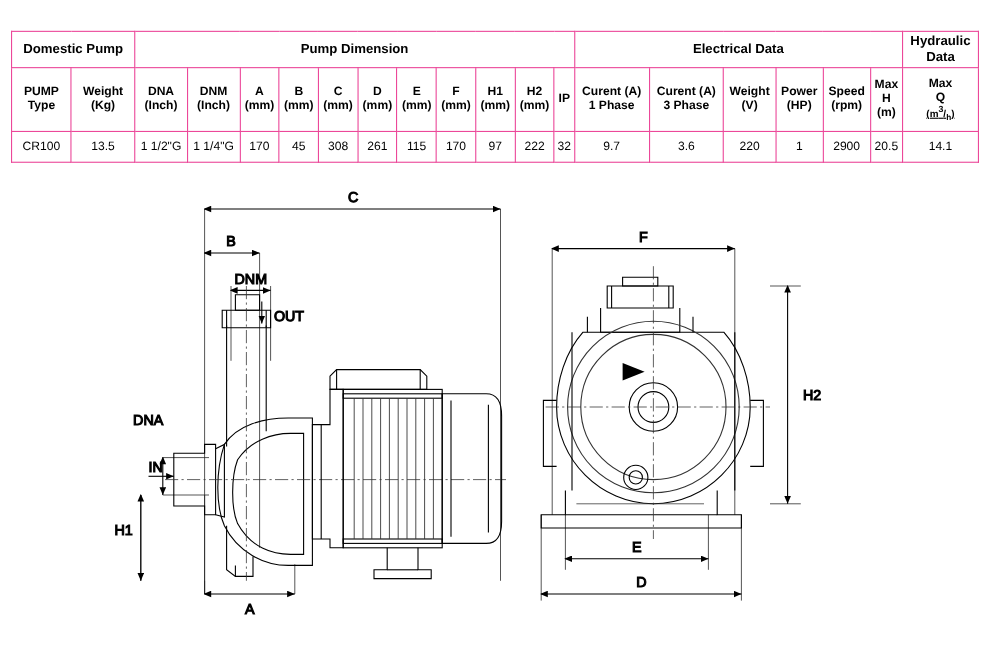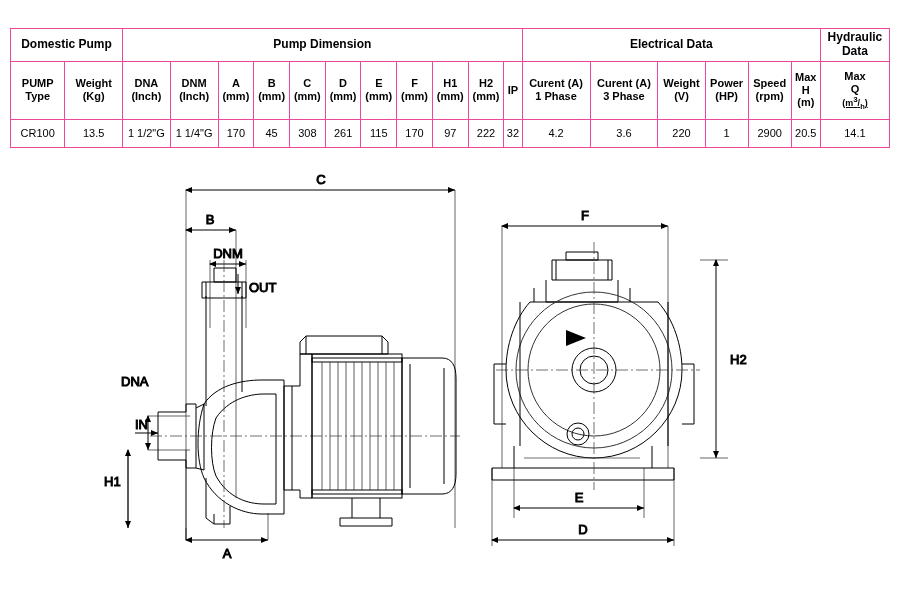"4.2" td { text: 4.2 -> 9.7 }
